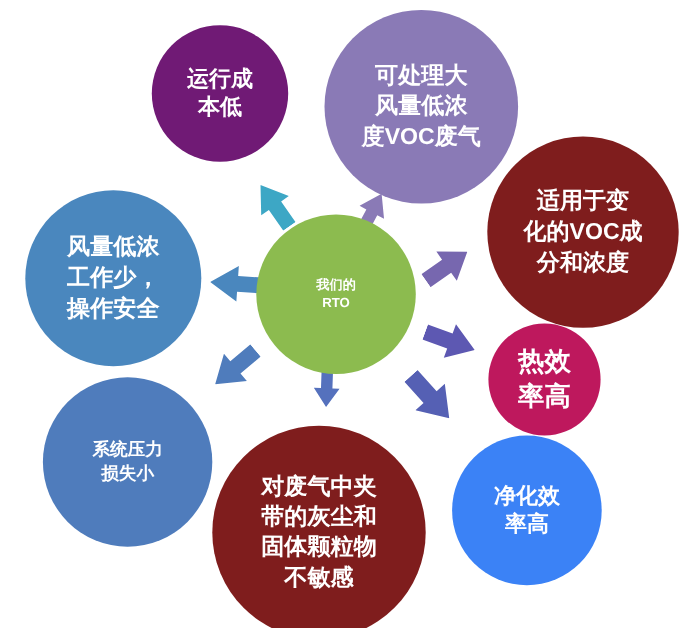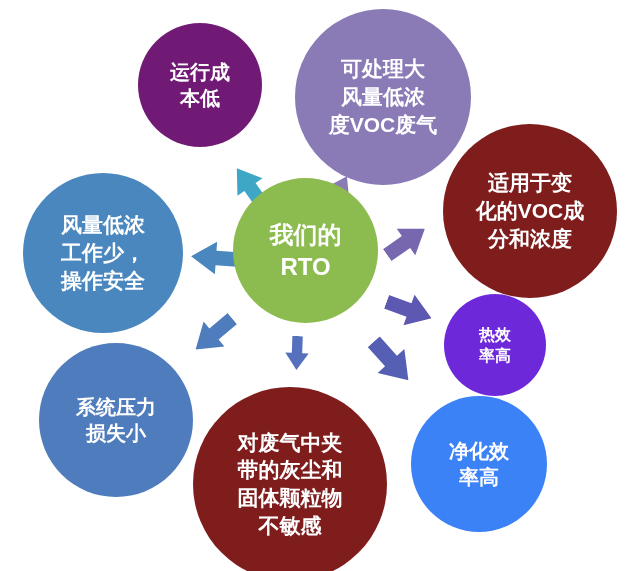"我们的" div.bubble { font-size: 24px -> 12px; top: 178px -> 195px }
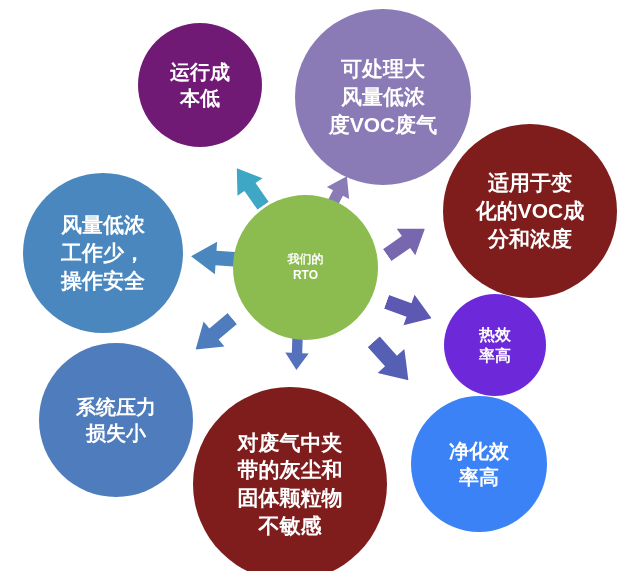"热效" div.bubble { background-color: #6d28d9 -> #be185d; font-size: 16px -> 24px }
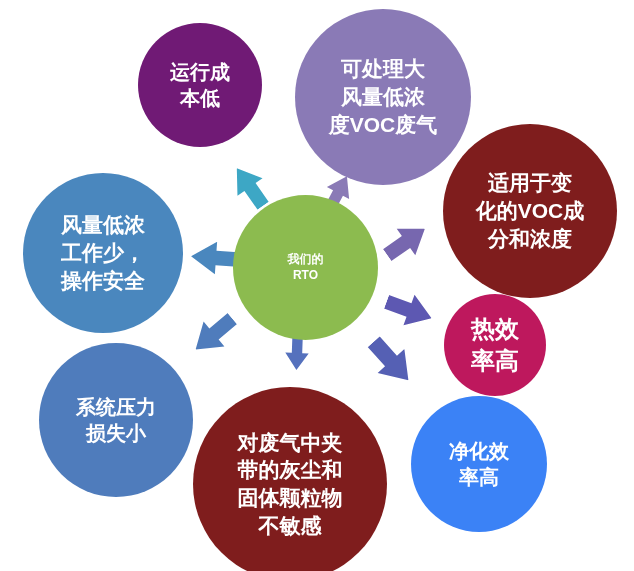"系统压力" div.bubble { font-size: 20px -> 16px }
